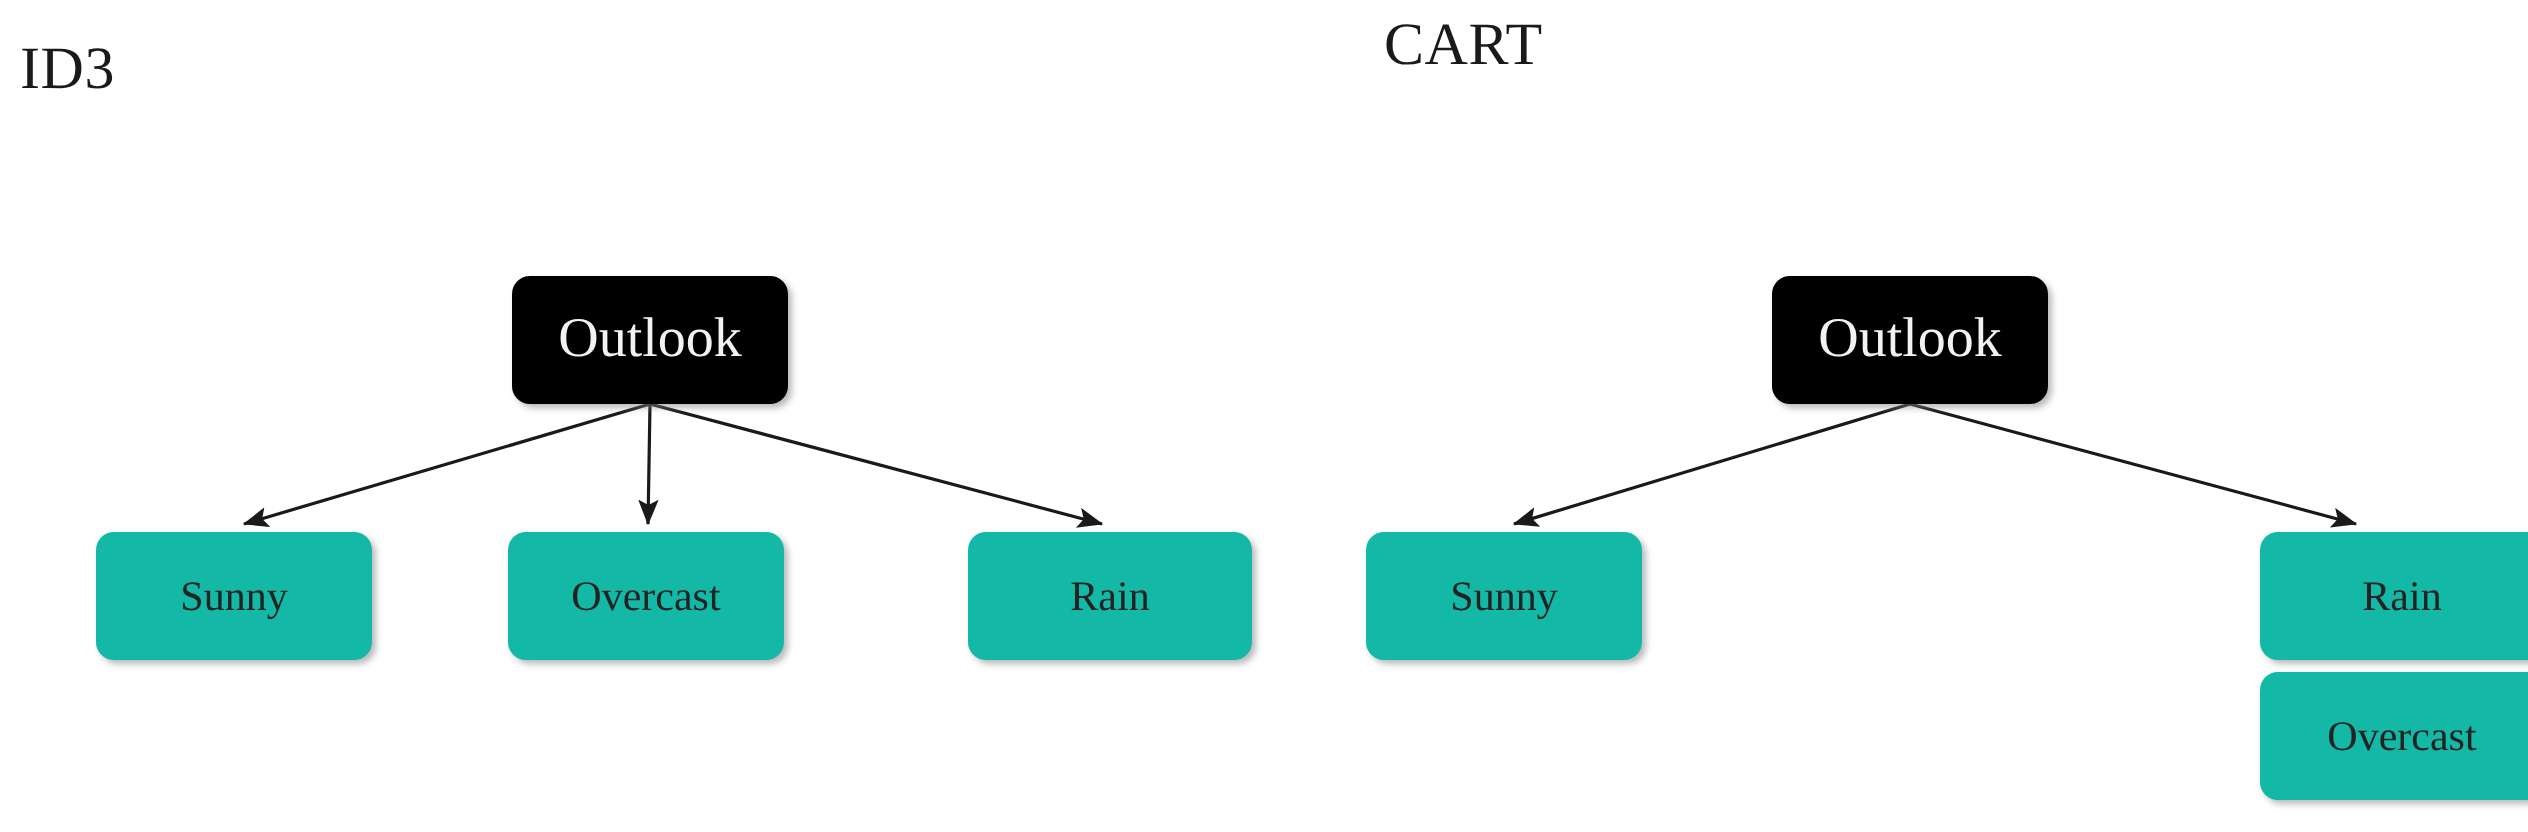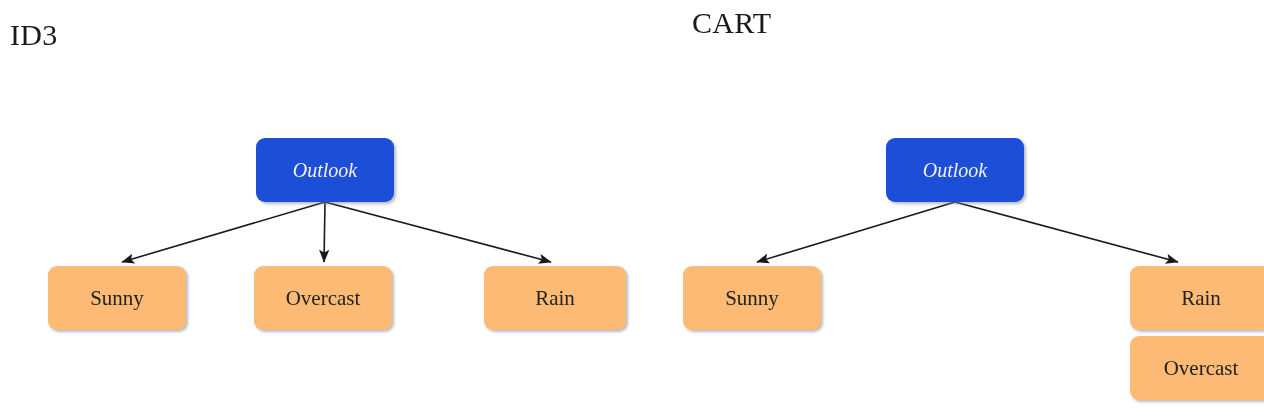"Outlook" .node-root { background: #1d4ed8 -> #000000; font-size: 20px -> 28px; font-style: italic -> none }
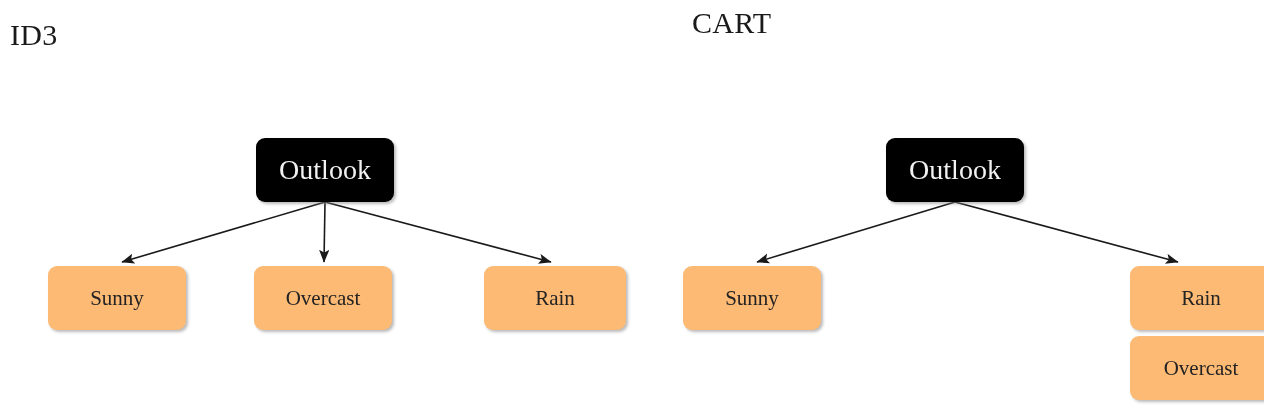"Sunny" .node-leaf { background: #fdba74 -> #14b8a6 }
